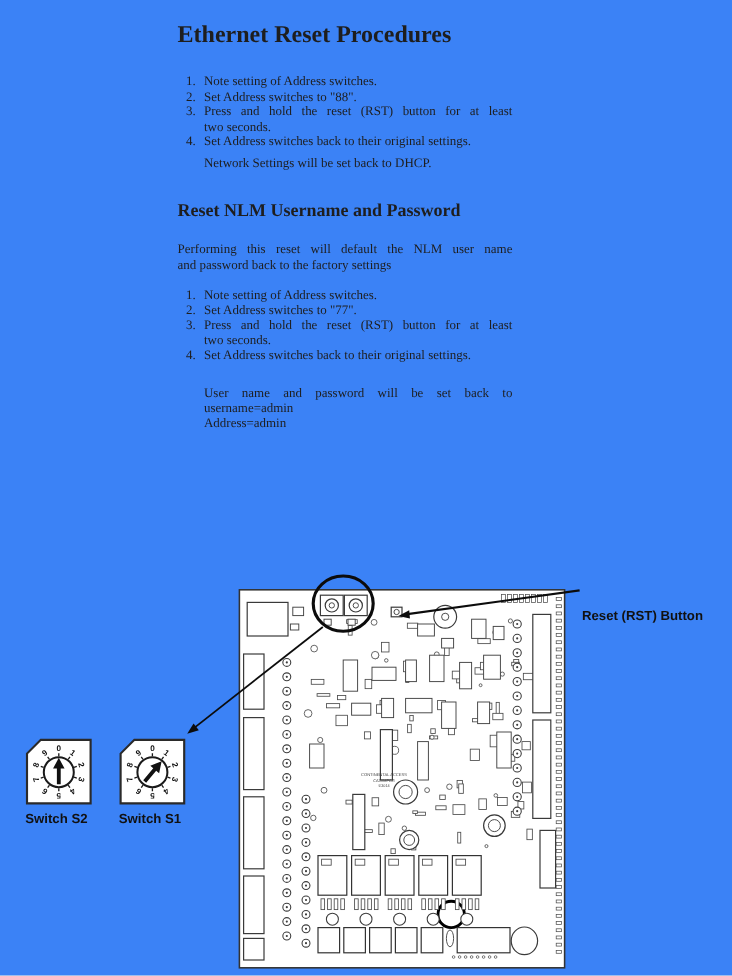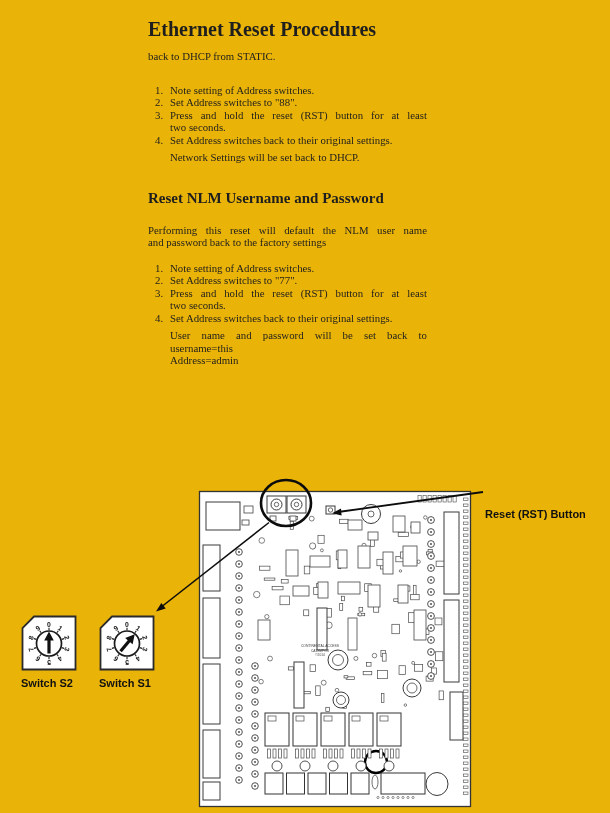"Ethernet Reset Procedures" .page { background: #eab308 -> #3b82f6 }
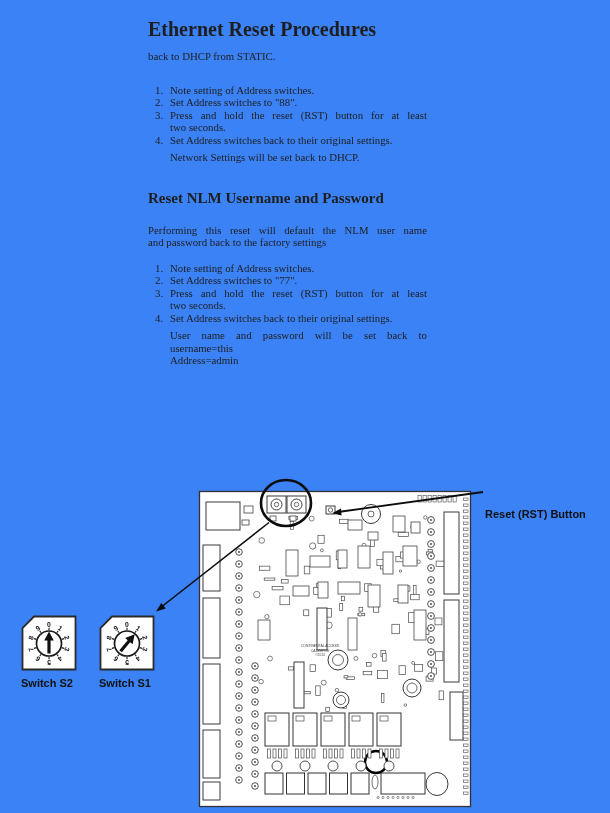"back to DHCP from STATIC." div.line { html: <div>back to DHCP from STATIC.</div> -> none }
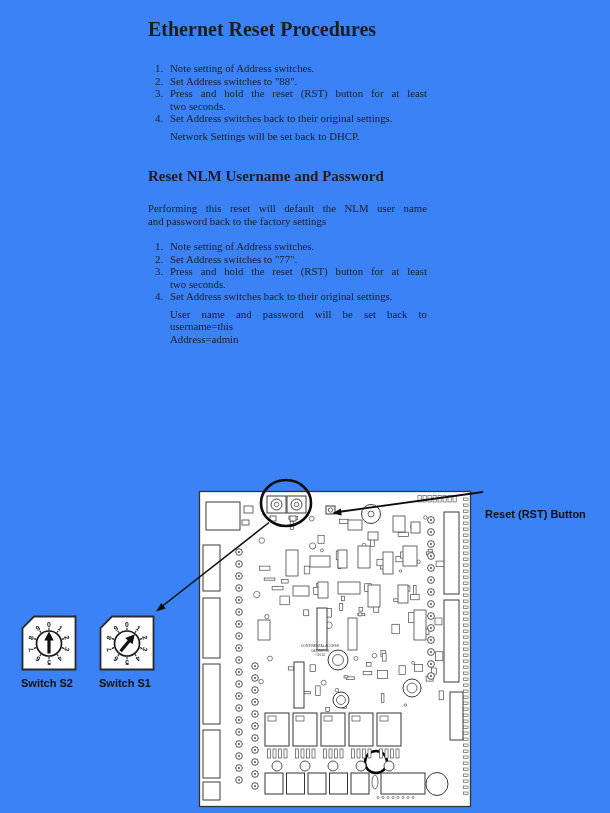"User name and password will" .result2 { margin-top: 5px -> 19px }
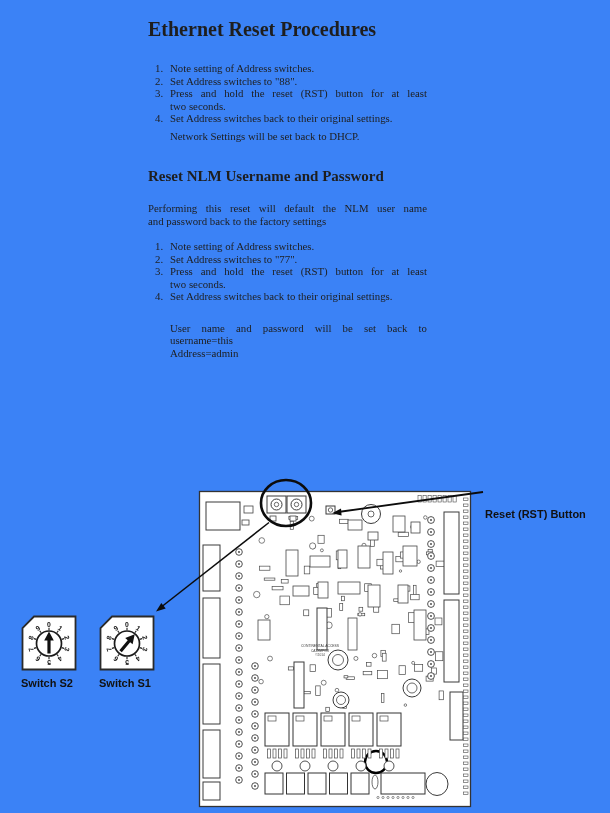"username=this" div.line { text: this -> admin }
